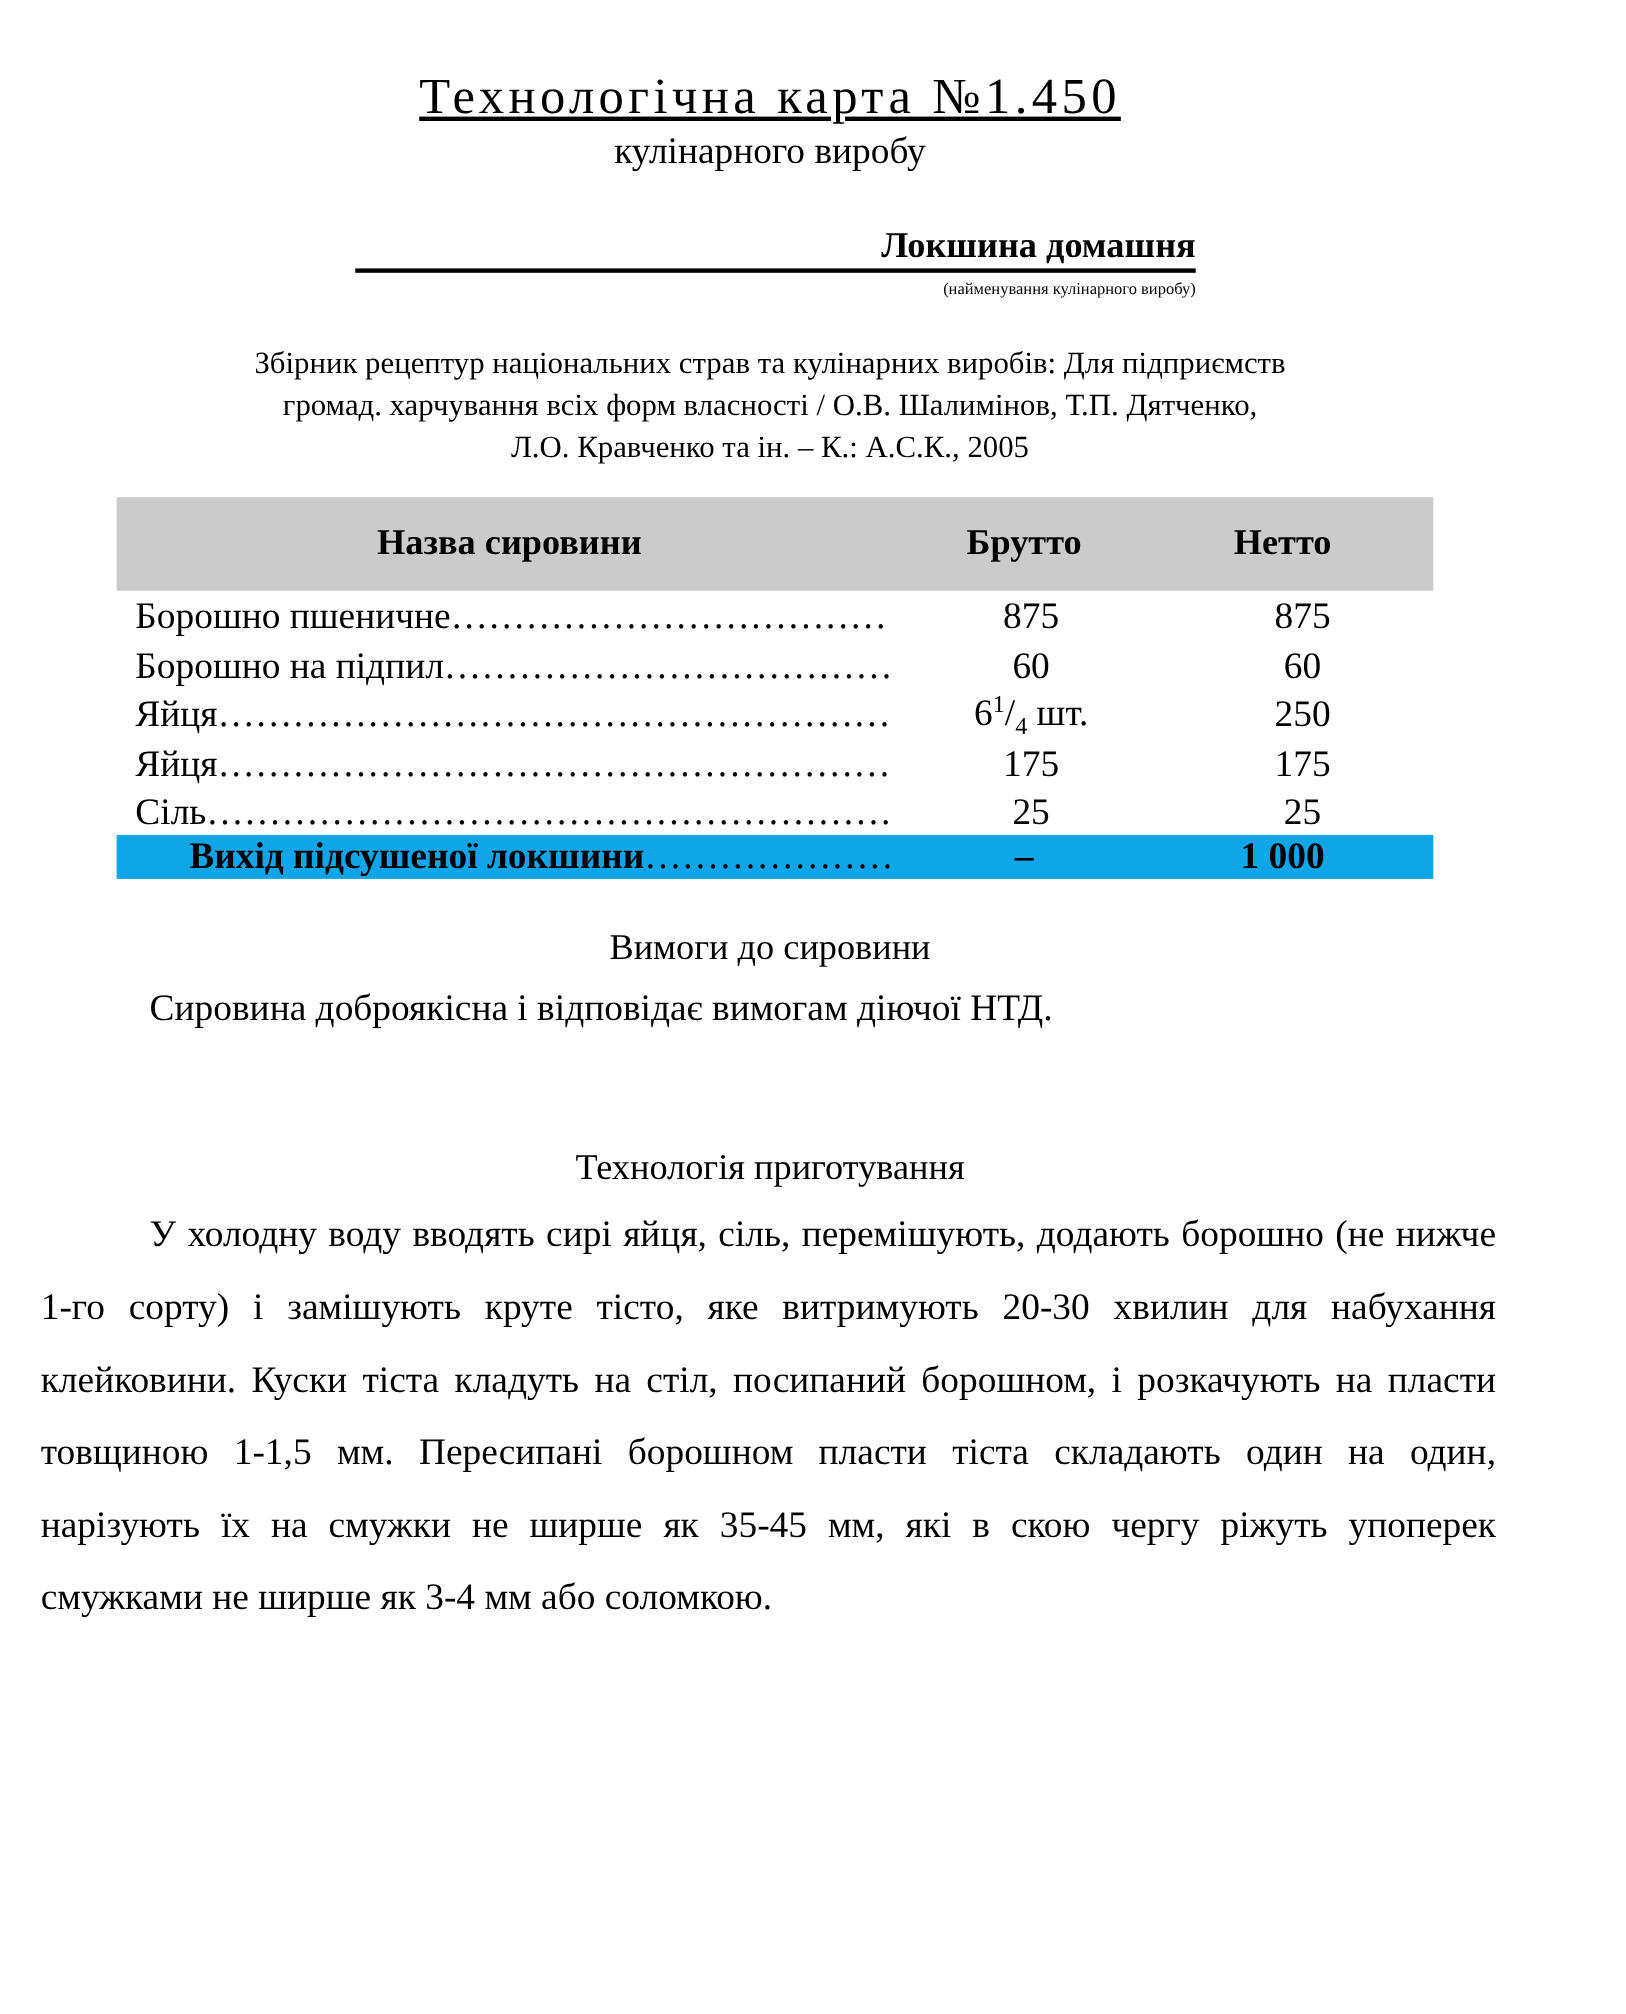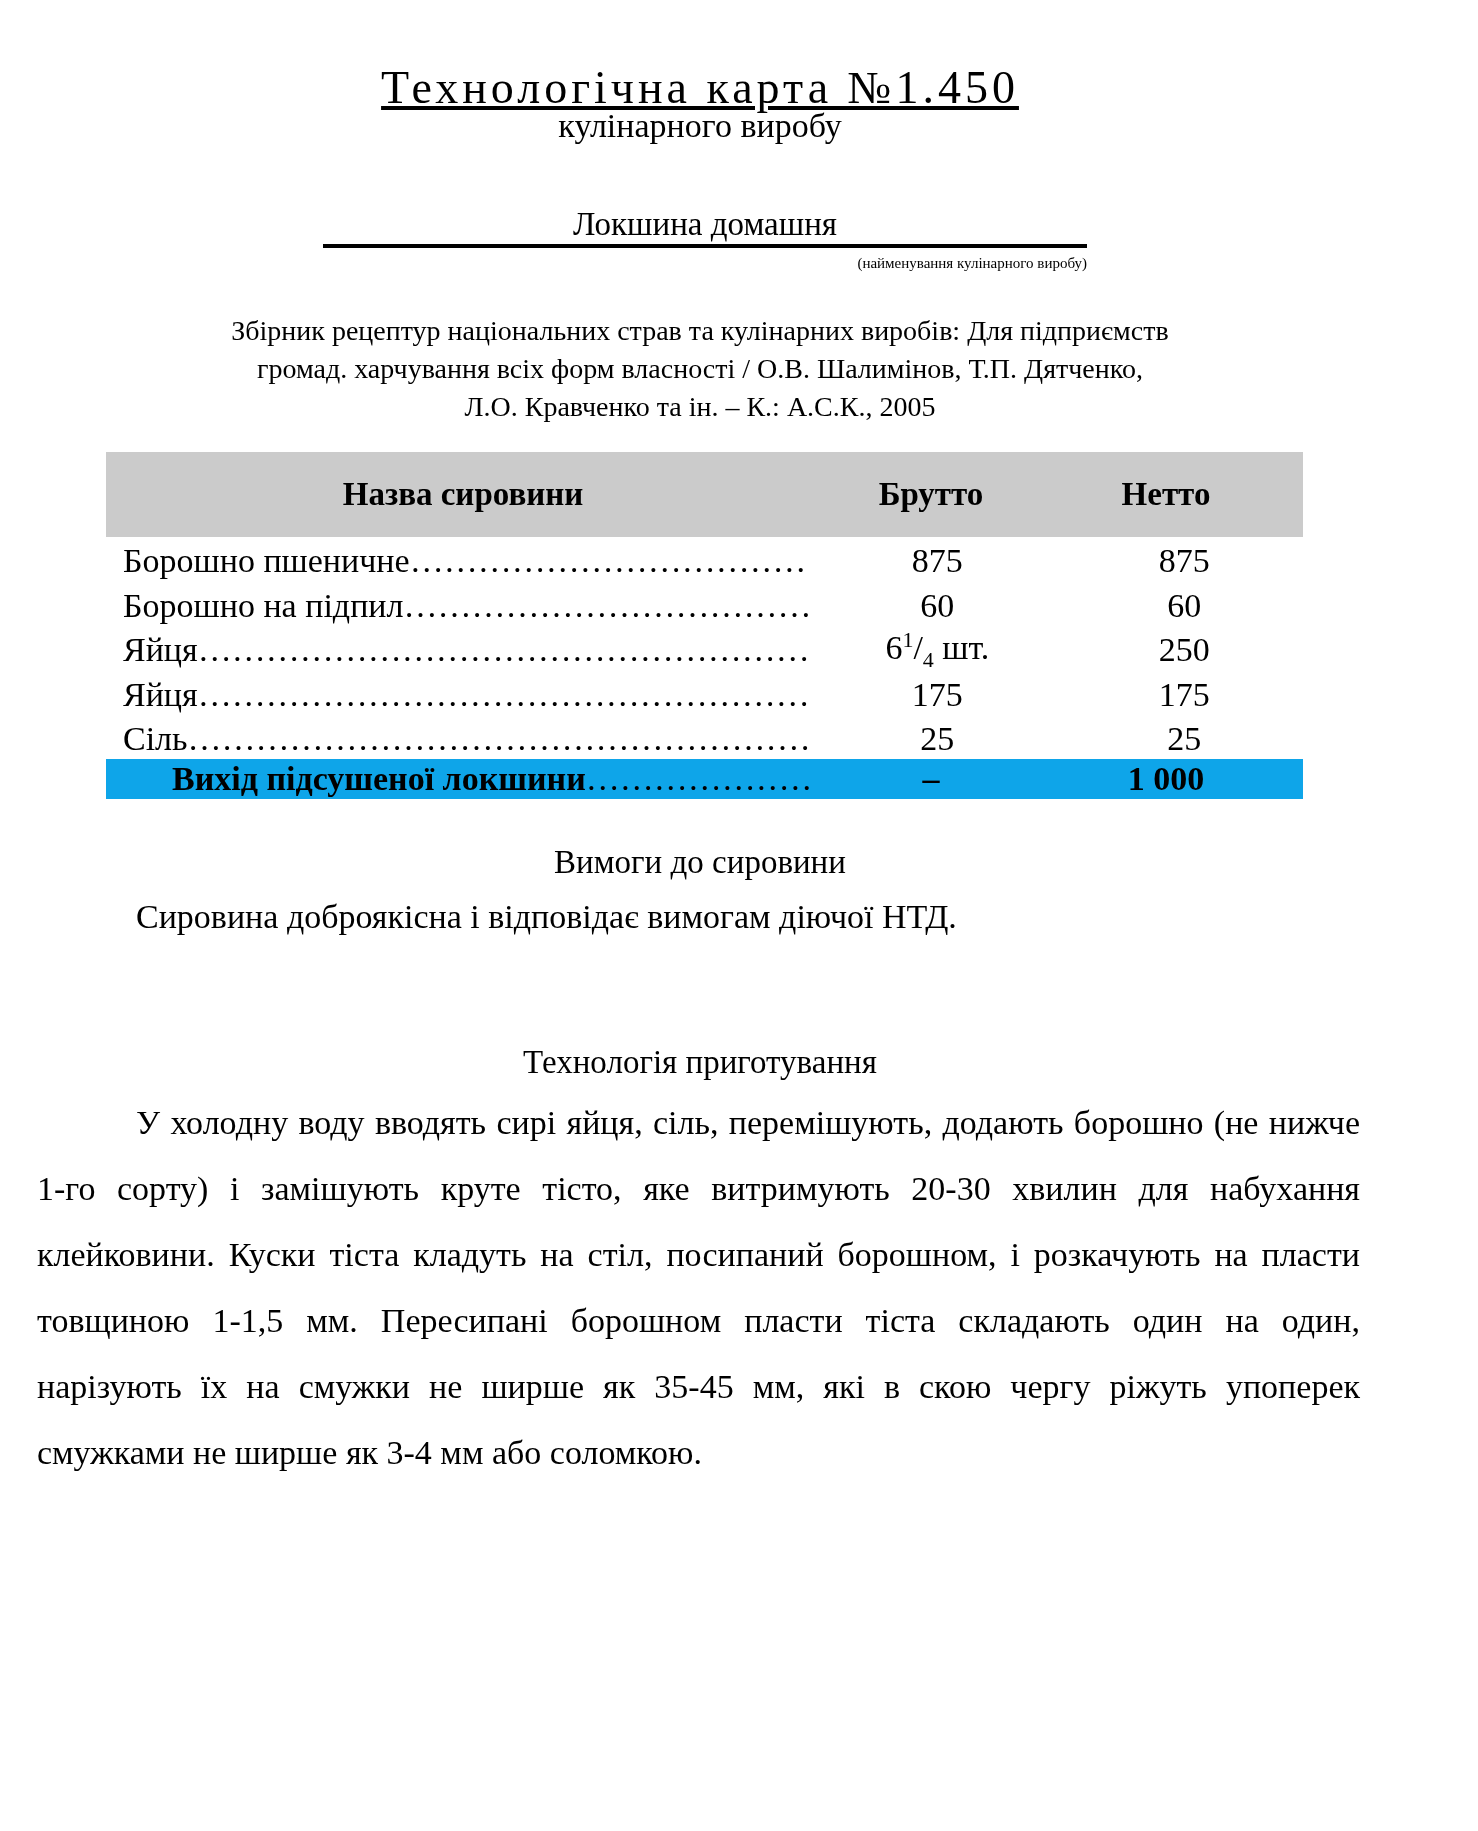"кулінарного виробу" .subtitle { top: 106px -> 118px }
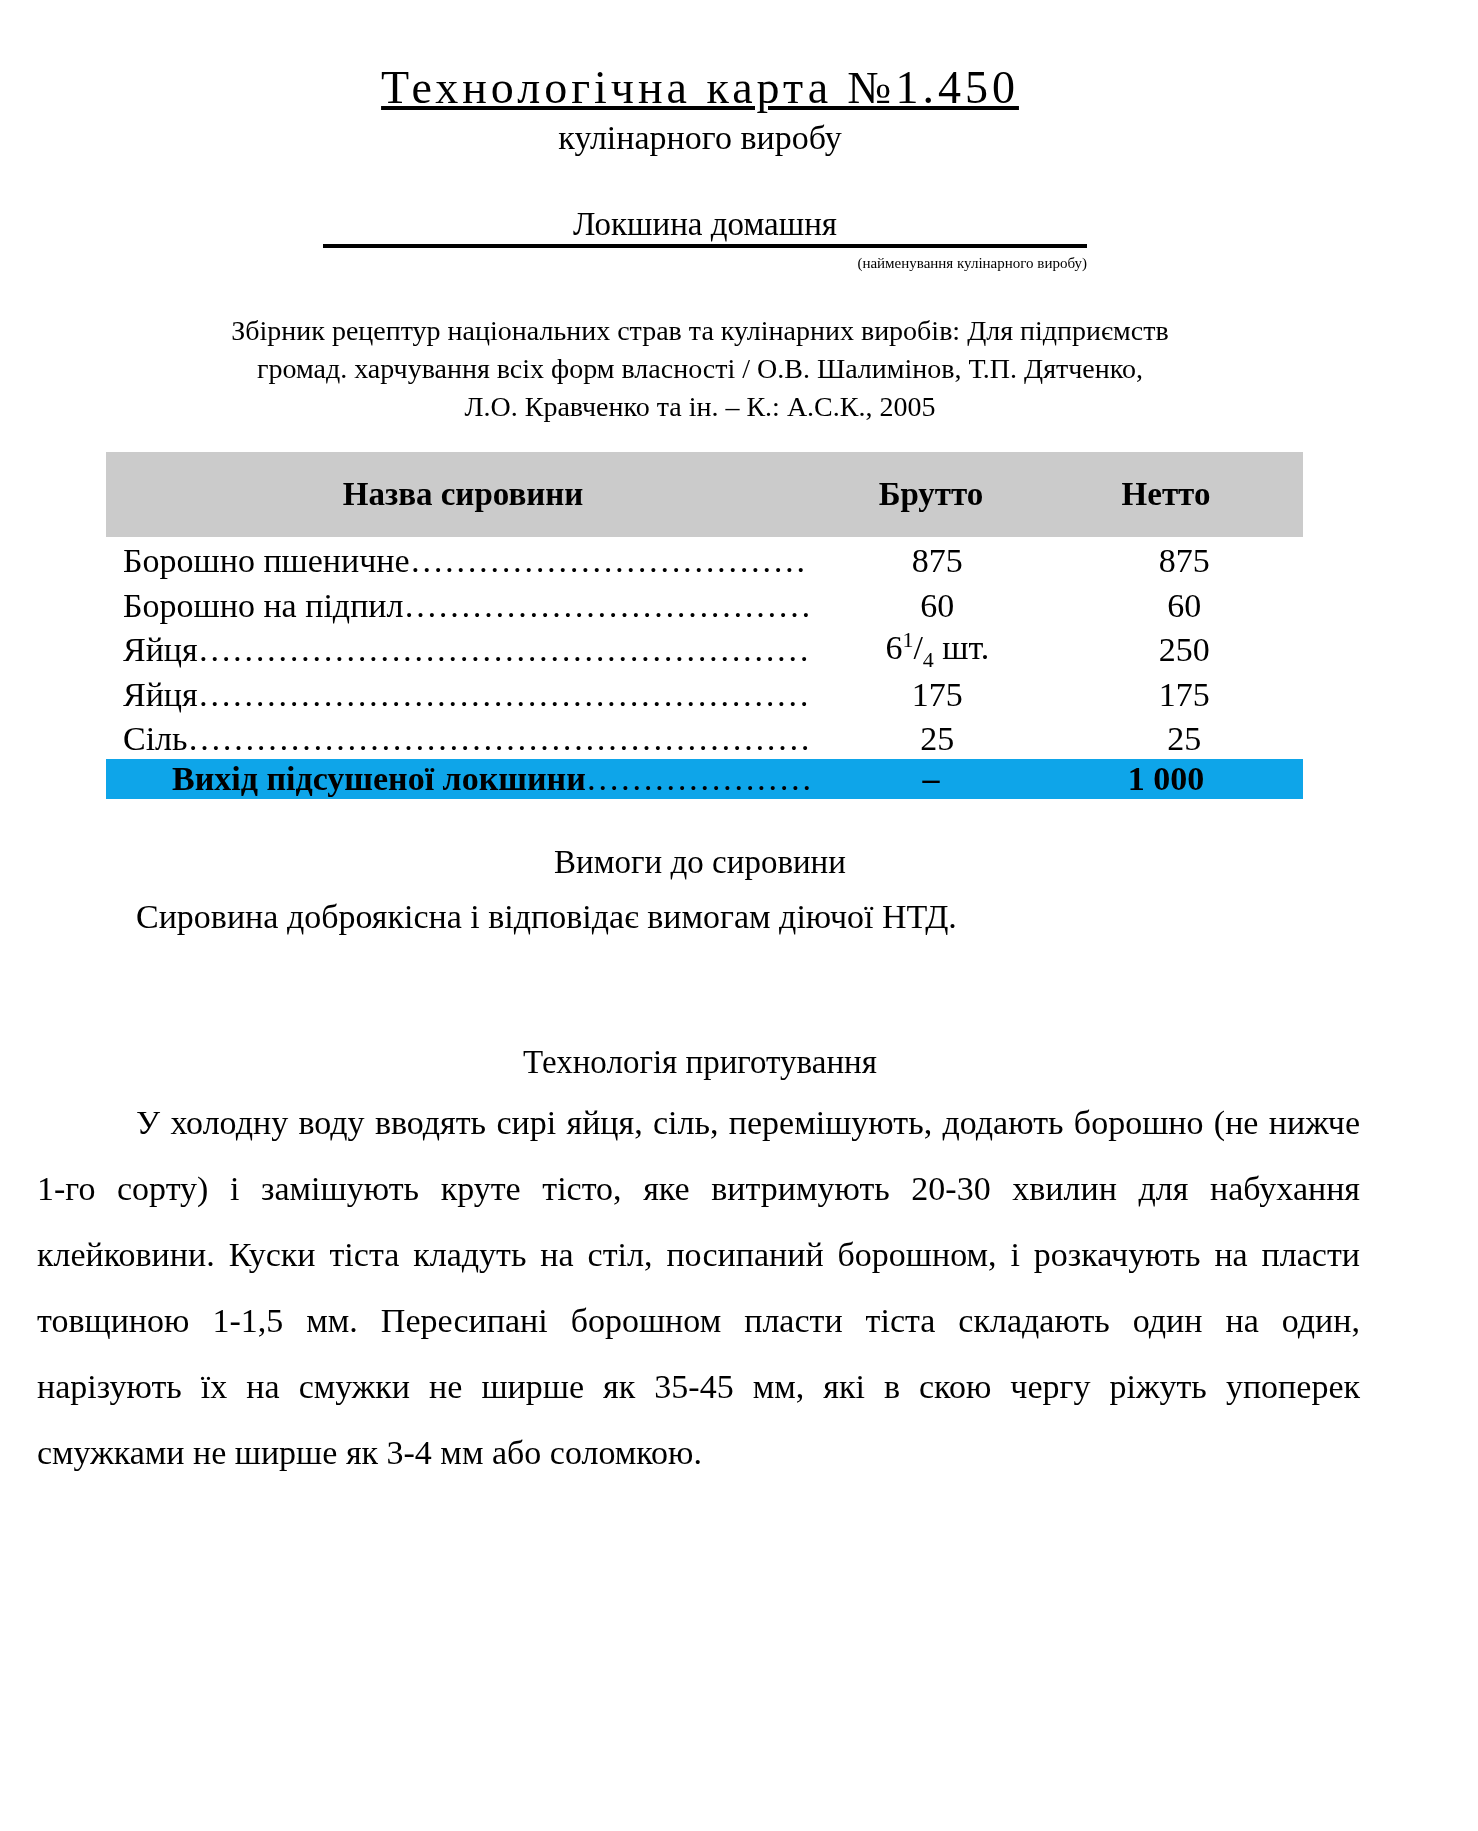"Локшина домашня" .dish-name { font-weight: normal -> bold; text-align: center -> right }
